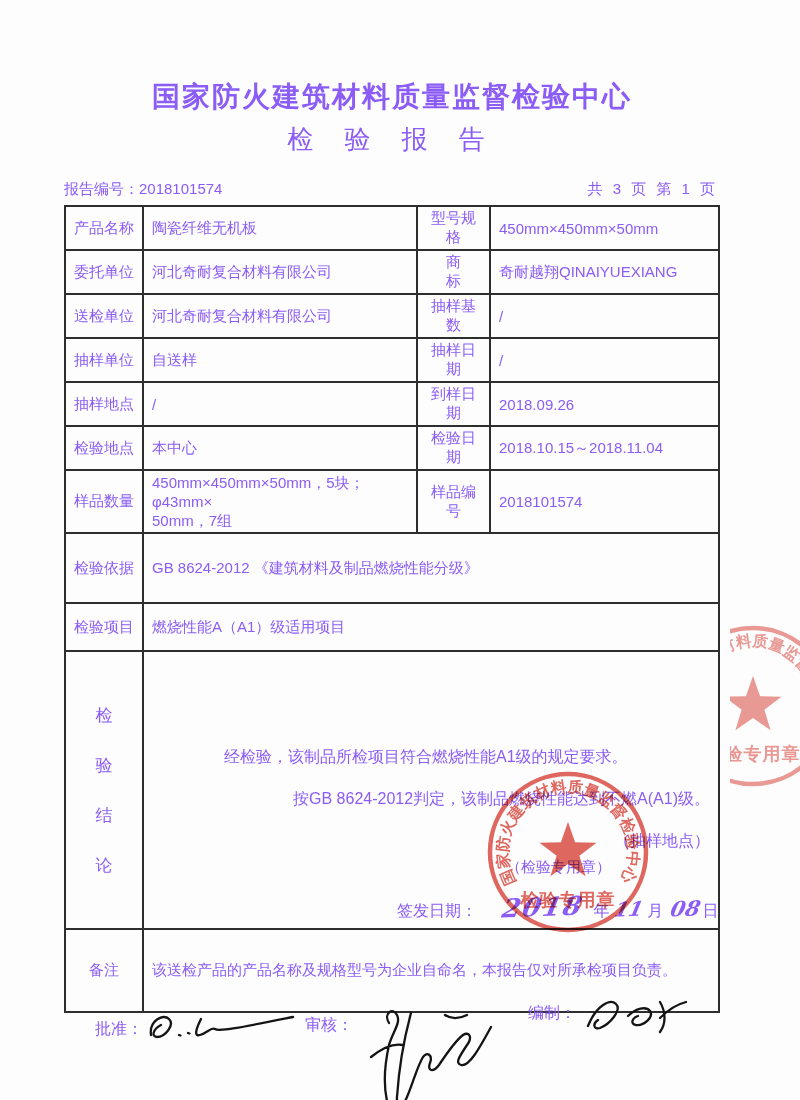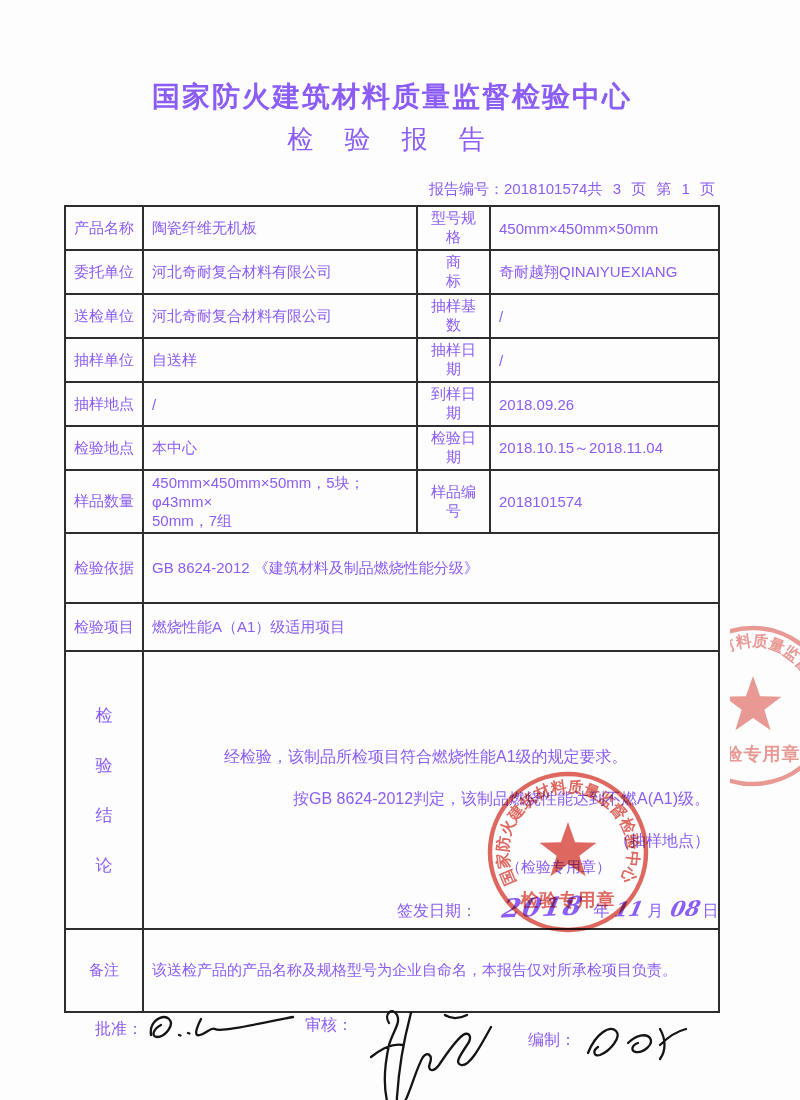"报告编号：2018101574" .meta { justify-content: flex-end -> space-between }
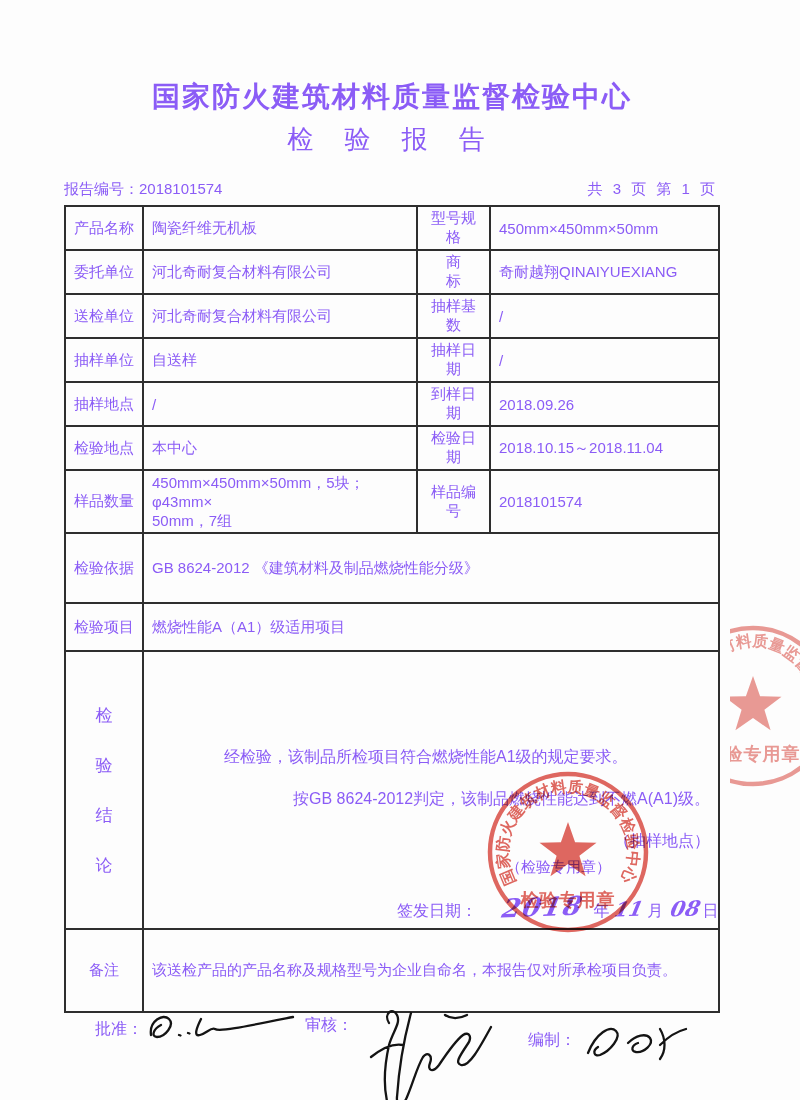"编制：" .sig-prepare { top: 1015px -> 988px }
